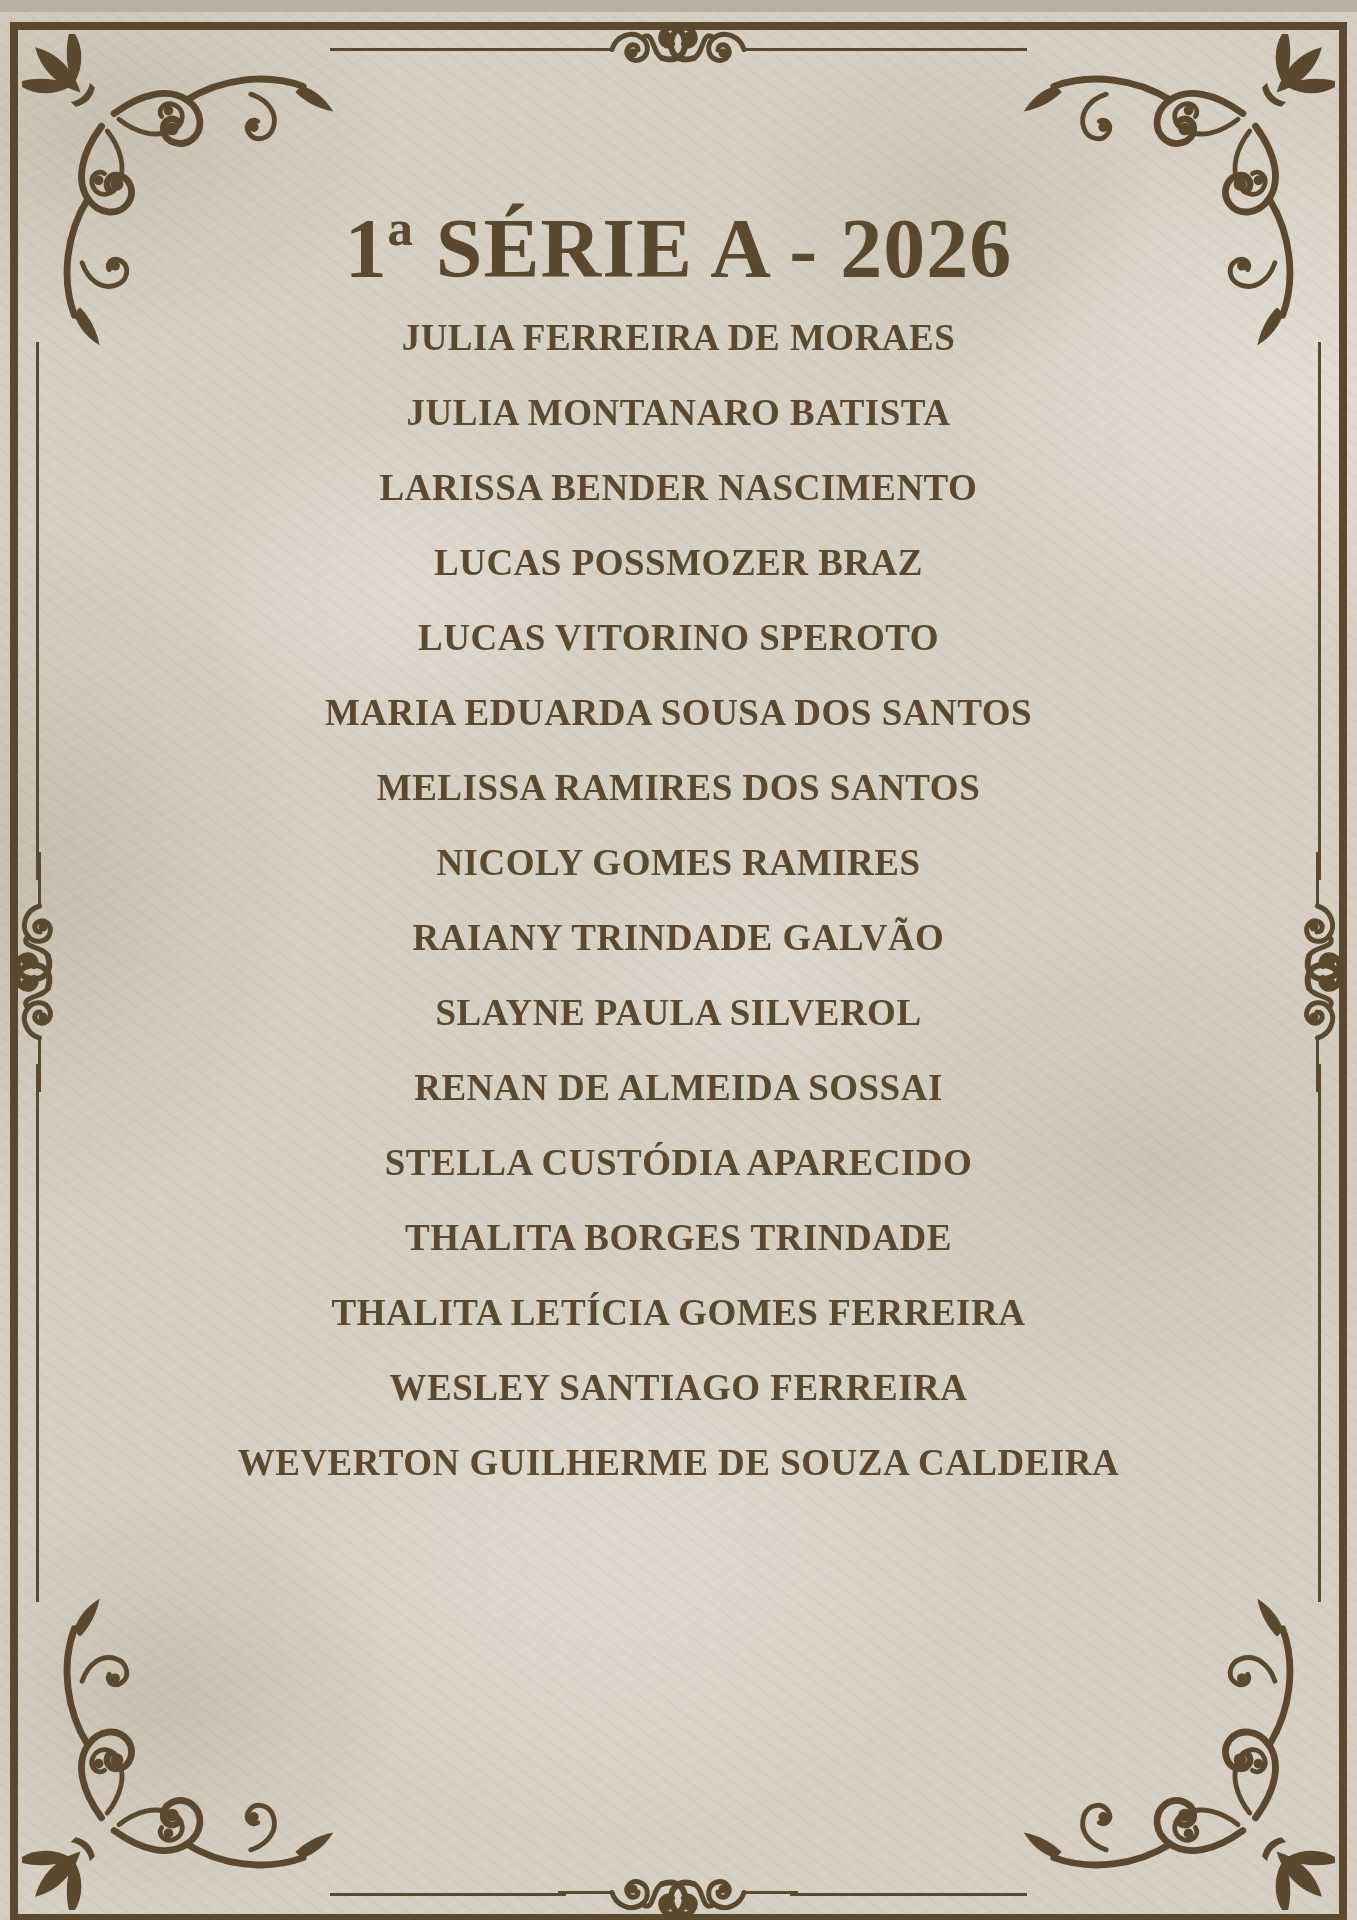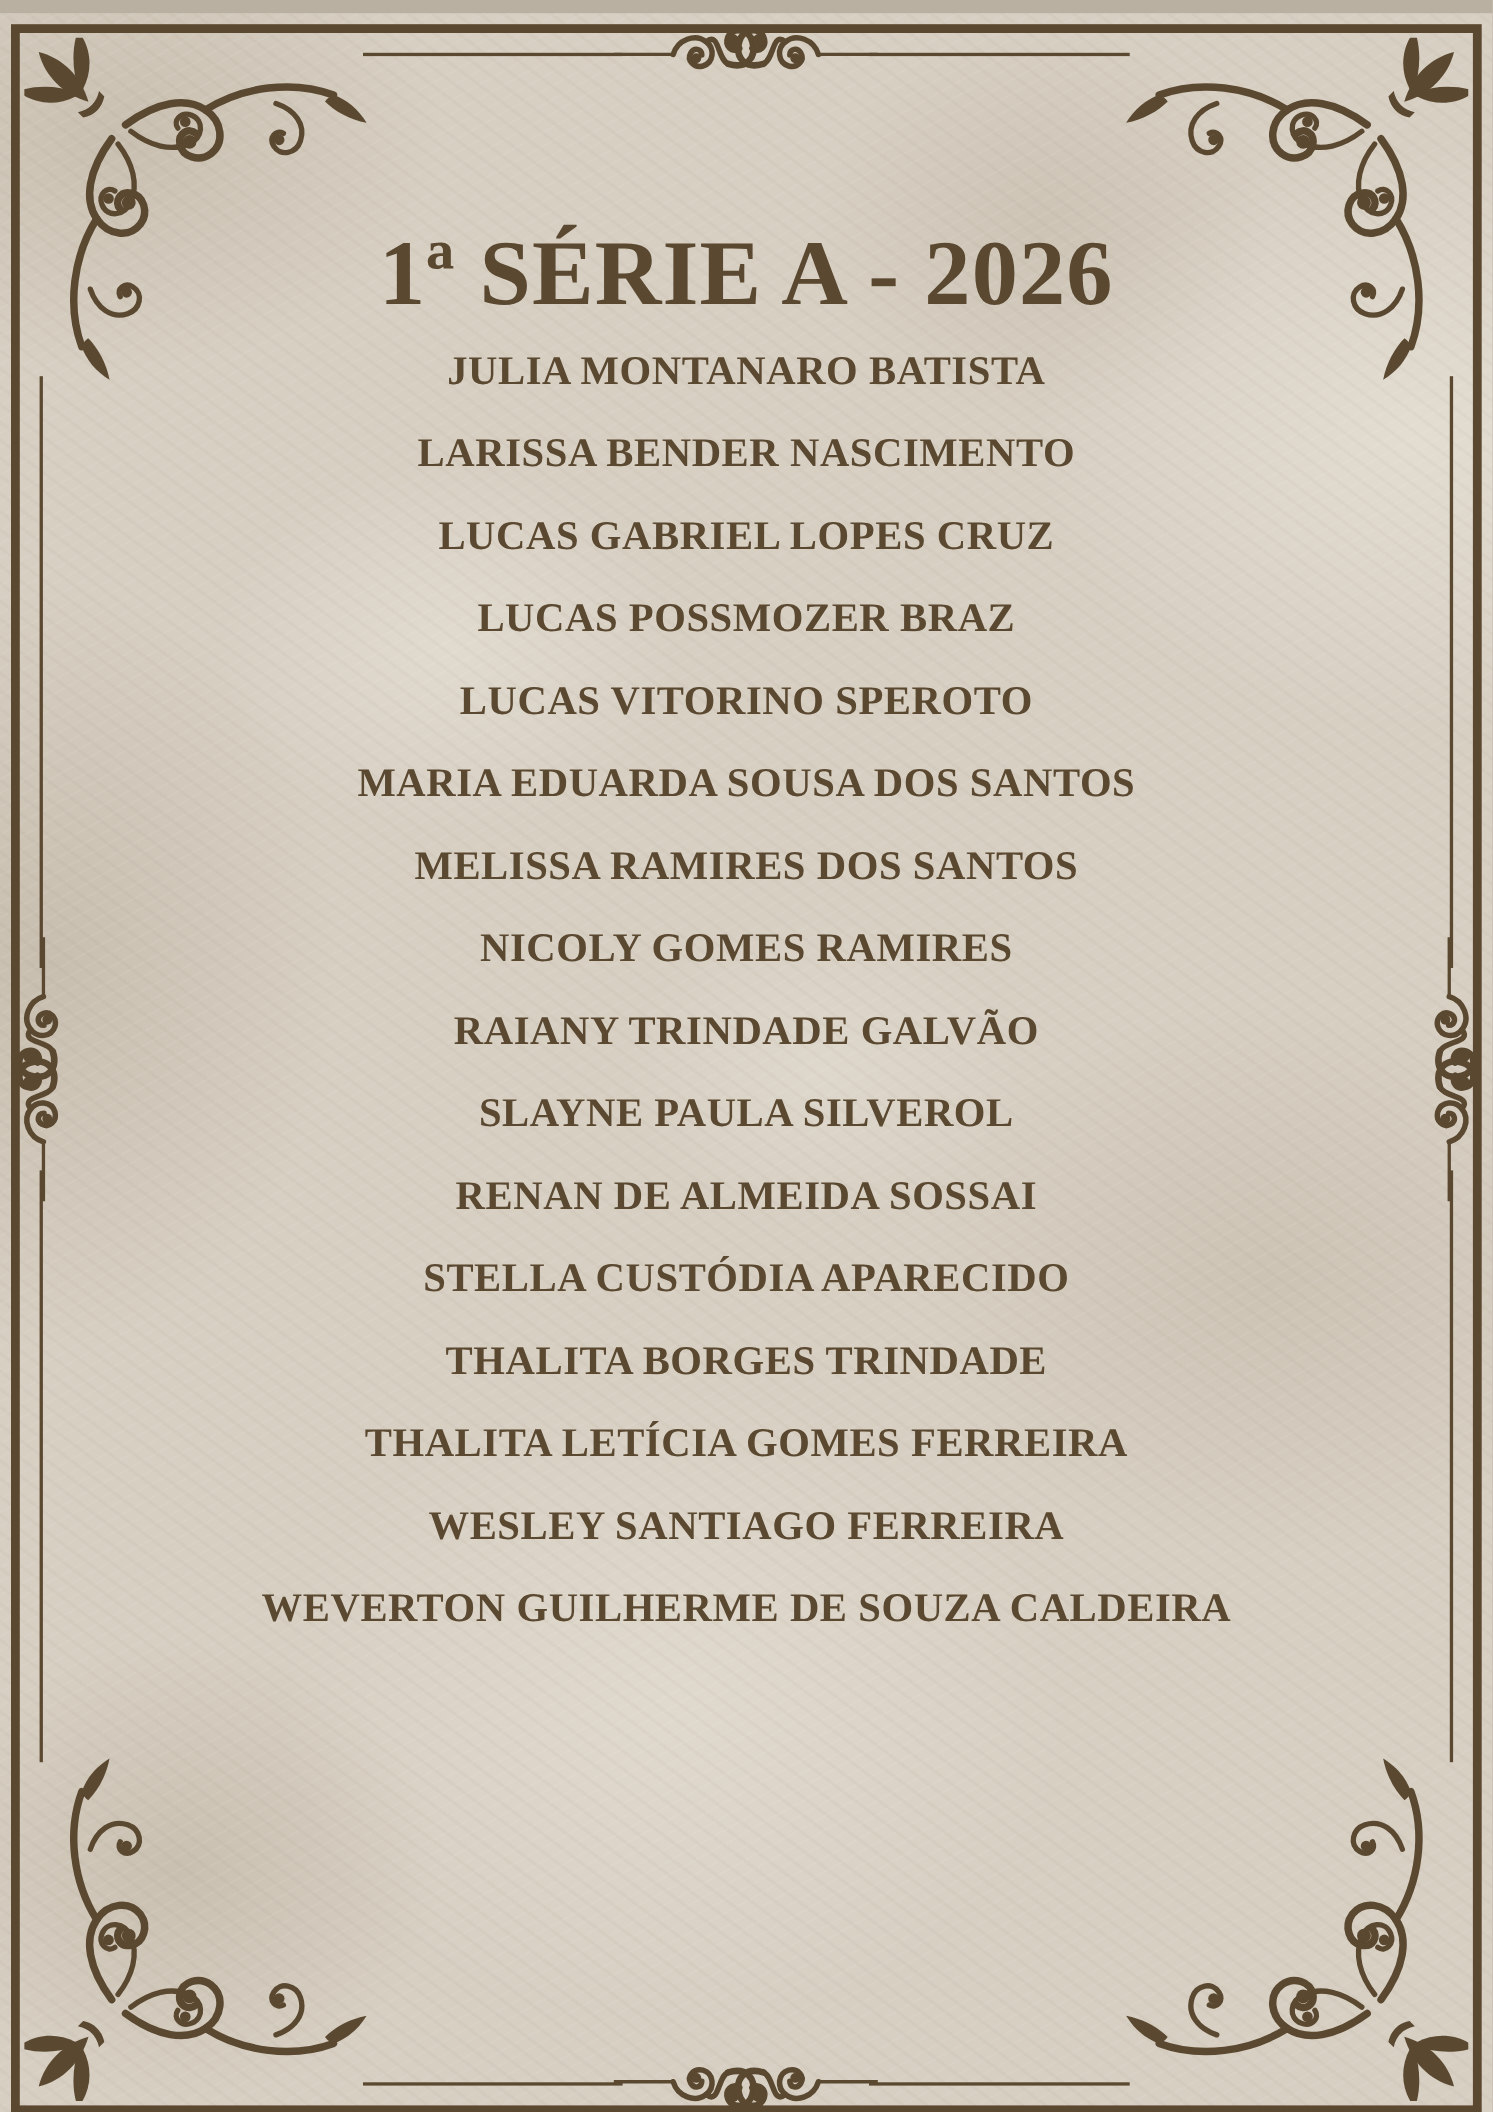"JULIA FERREIRA DE MORAES" div.name { html: none -> <div>JULIA FERREIRA DE MORAES</div> }
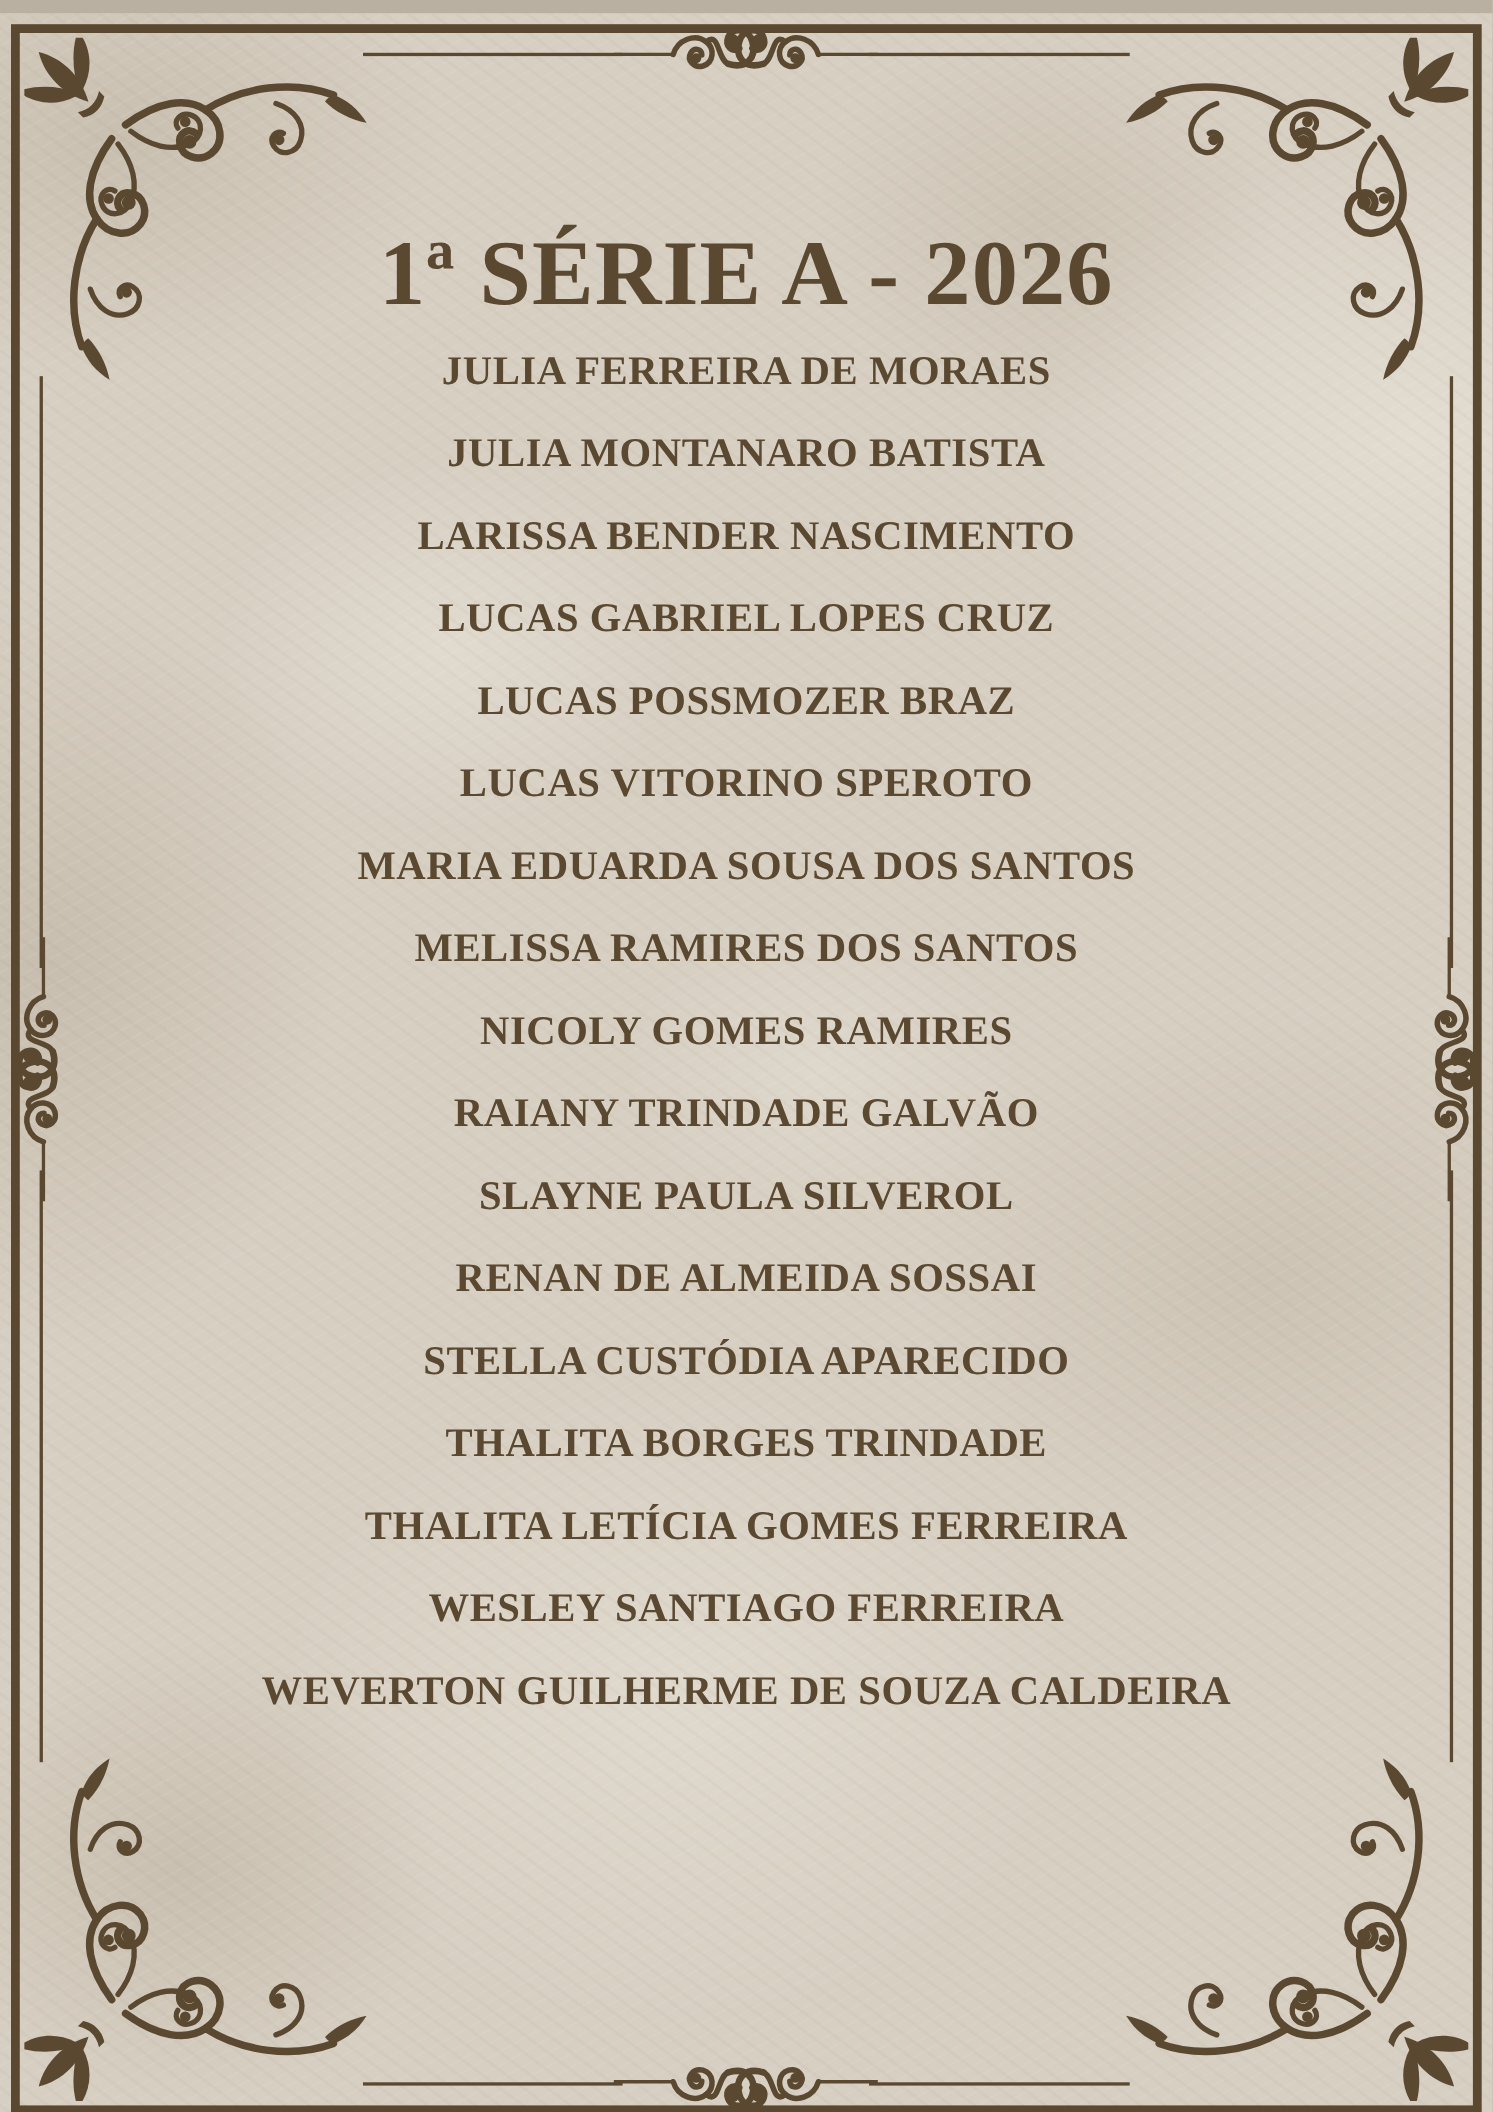"LUCAS GABRIEL LOPES CRUZ" div.name { html: <div>LUCAS GABRIEL LOPES CRUZ</div> -> none }
